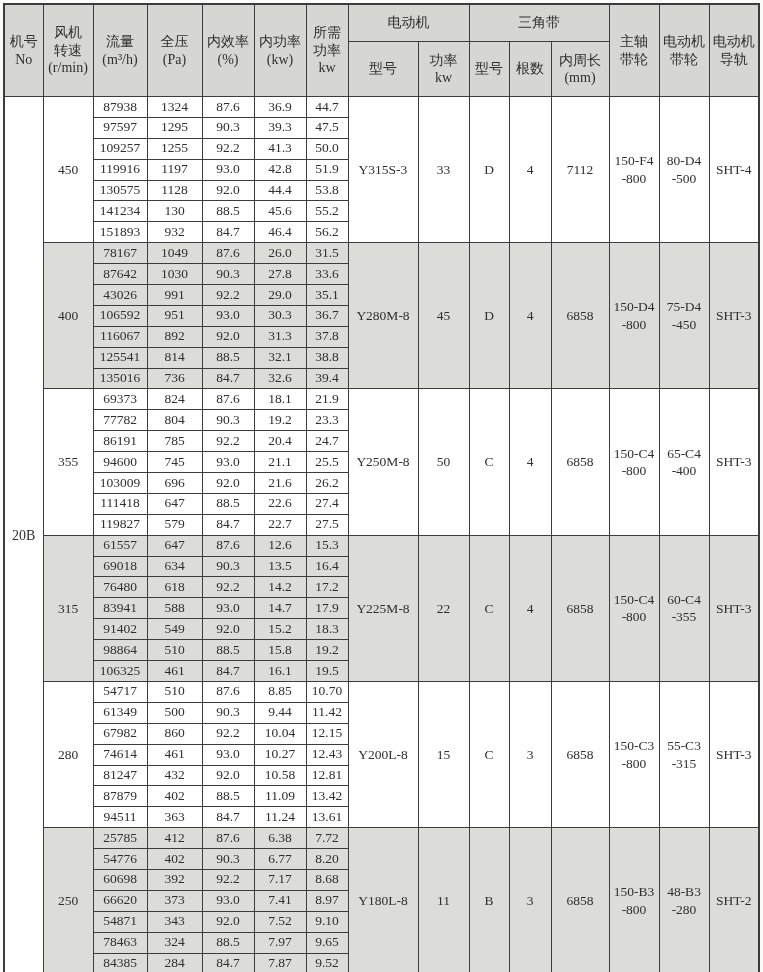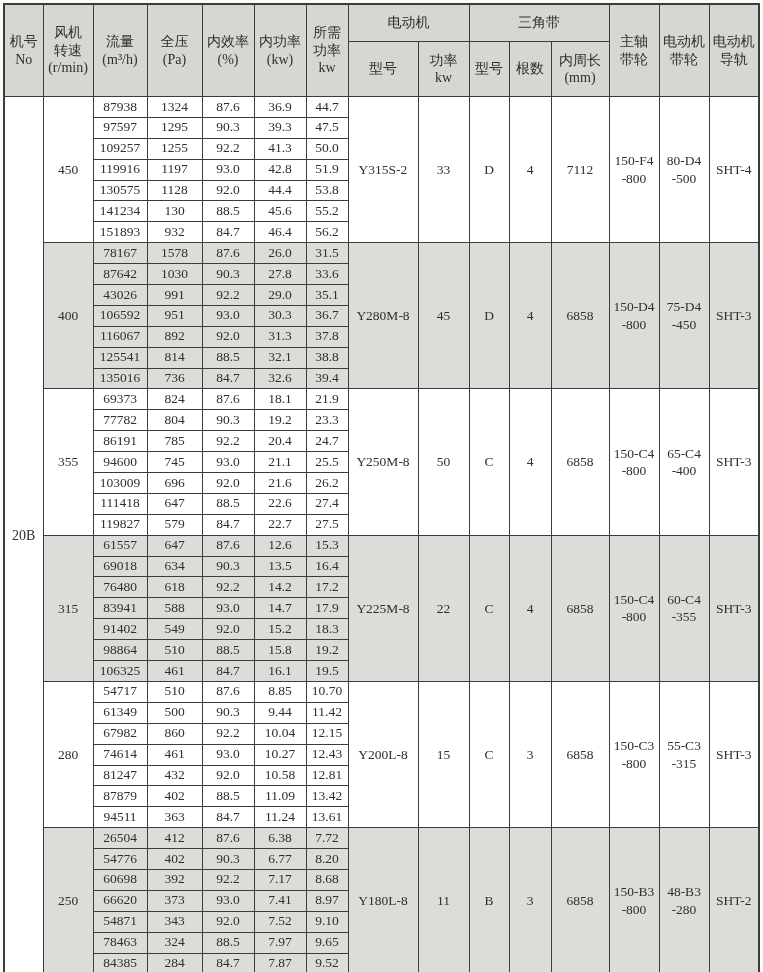"Y315S-2" td.group-cell { text: Y315S-2 -> Y315S-3 }
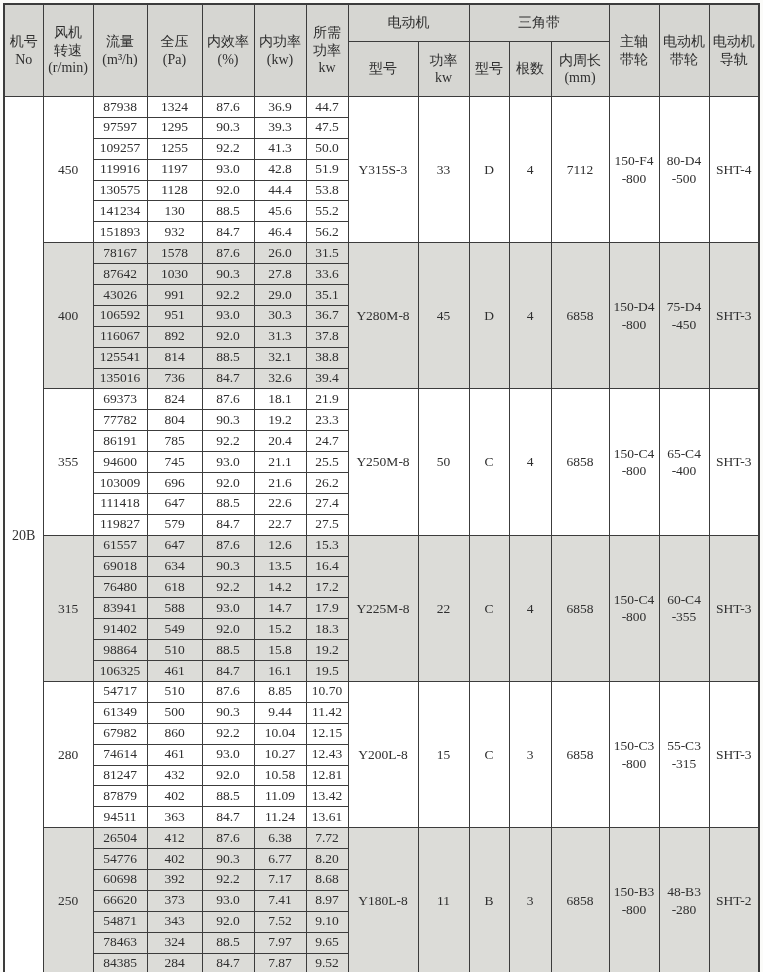"1578" td { text: 1578 -> 1049 }
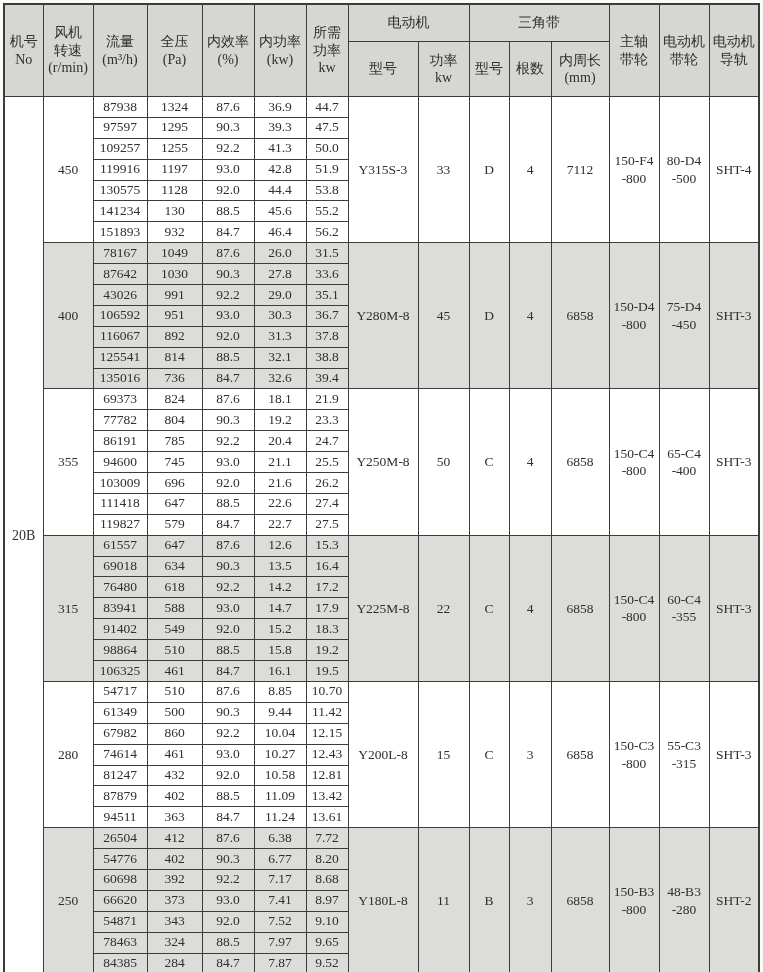"26504" td { text: 26504 -> 25785 }
